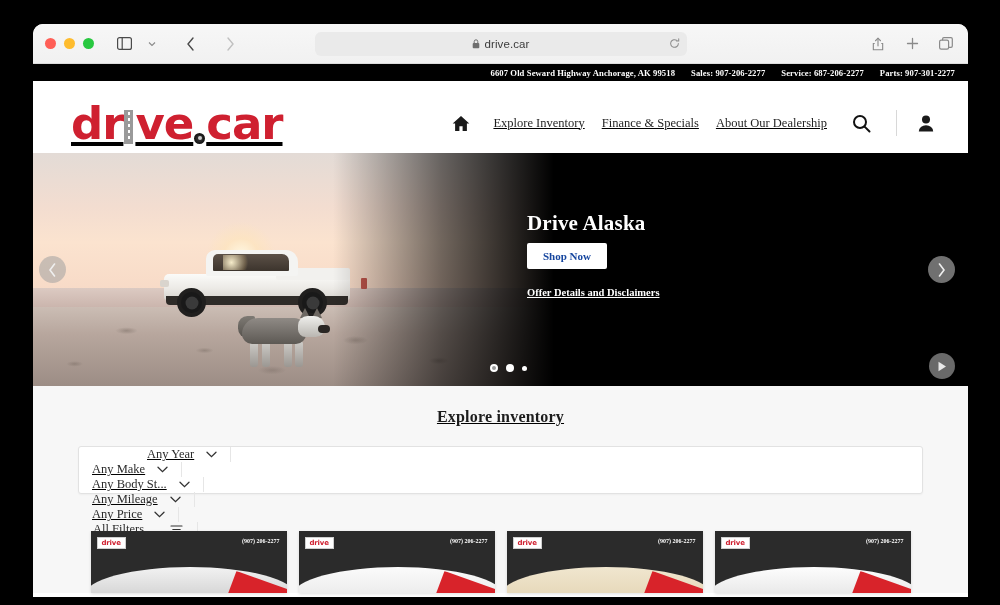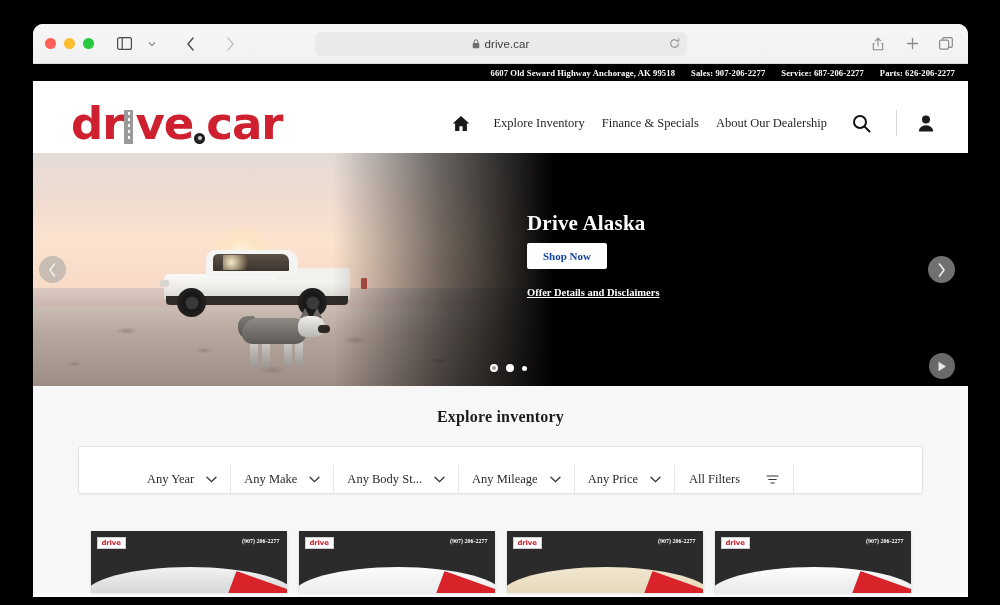"6607 Old Seward Highway Anchorage," .page { text-decoration: none -> underline }
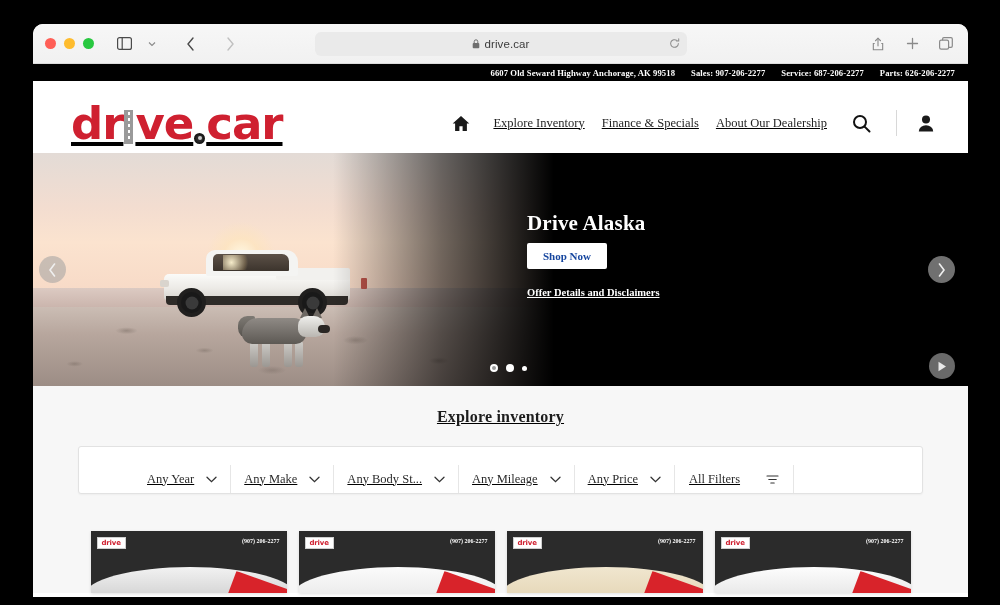"Parts: 626-206-2277" span { text: 626-206-2277 -> 907-301-2277 }
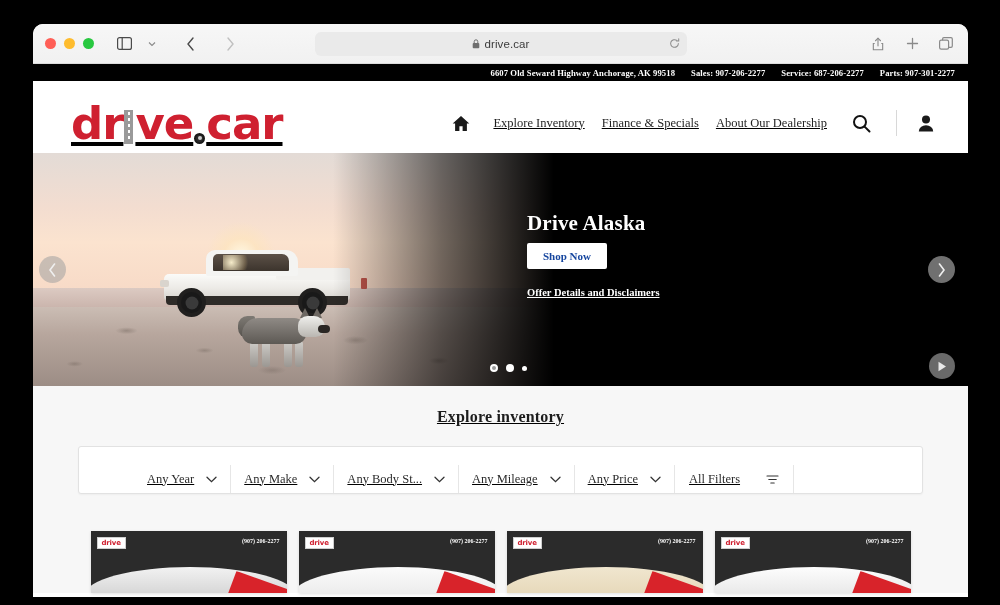"Any Year" .filterbar { align-items: flex-end -> flex-start; flex-direction: none -> column }
